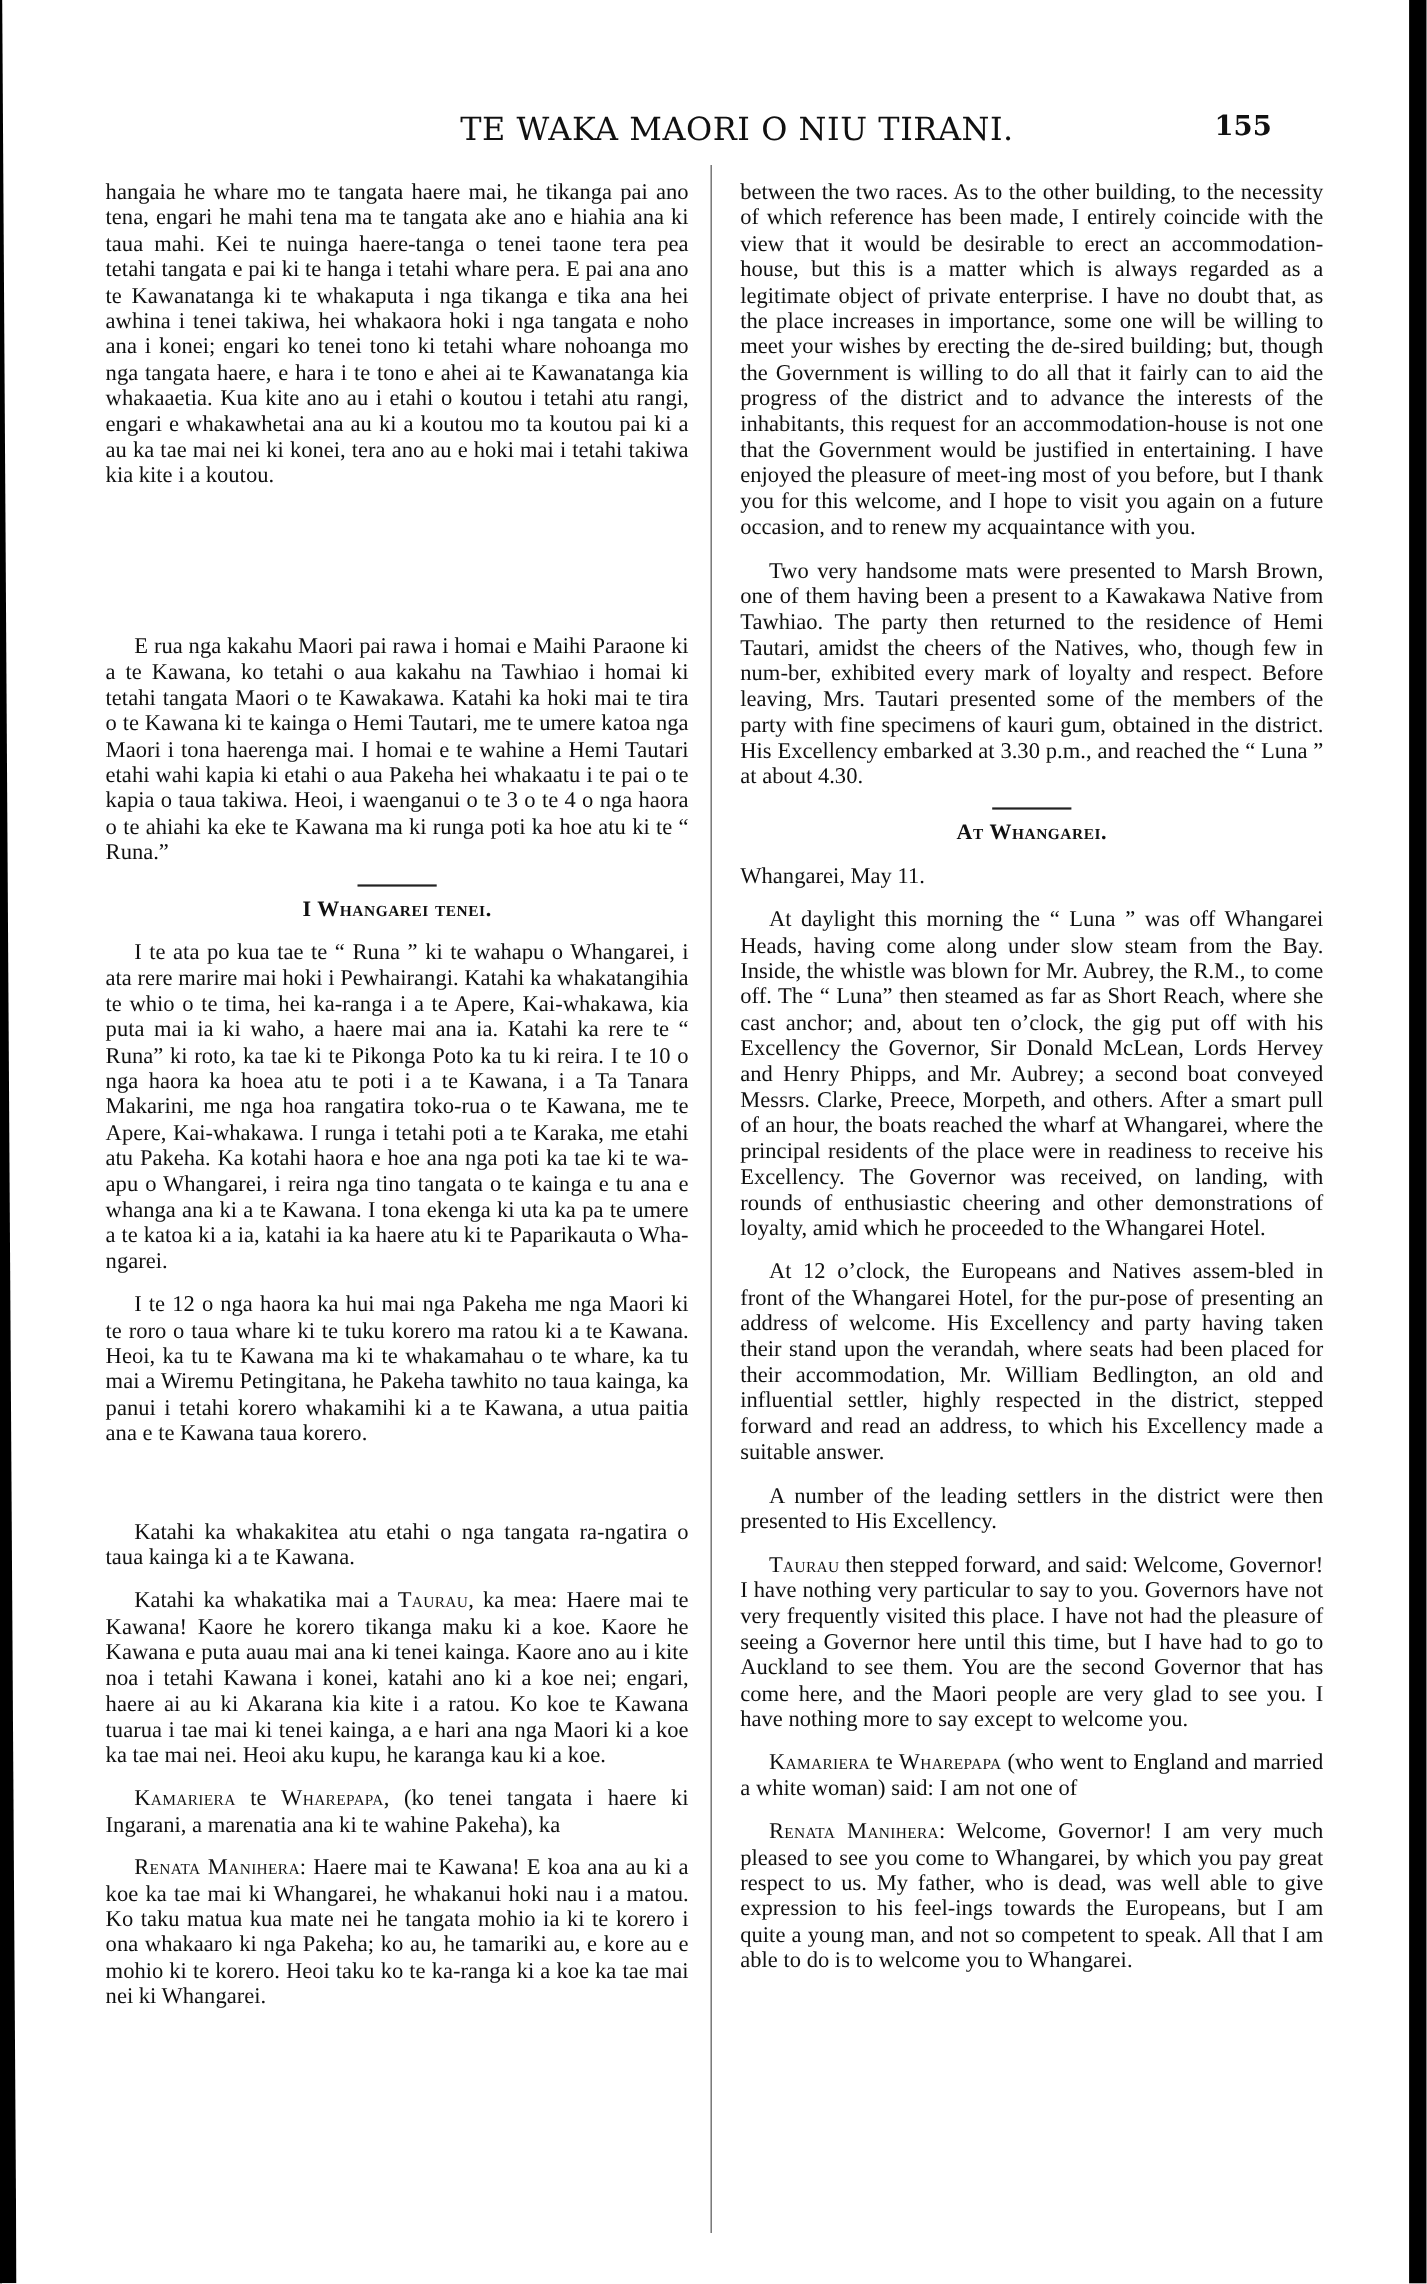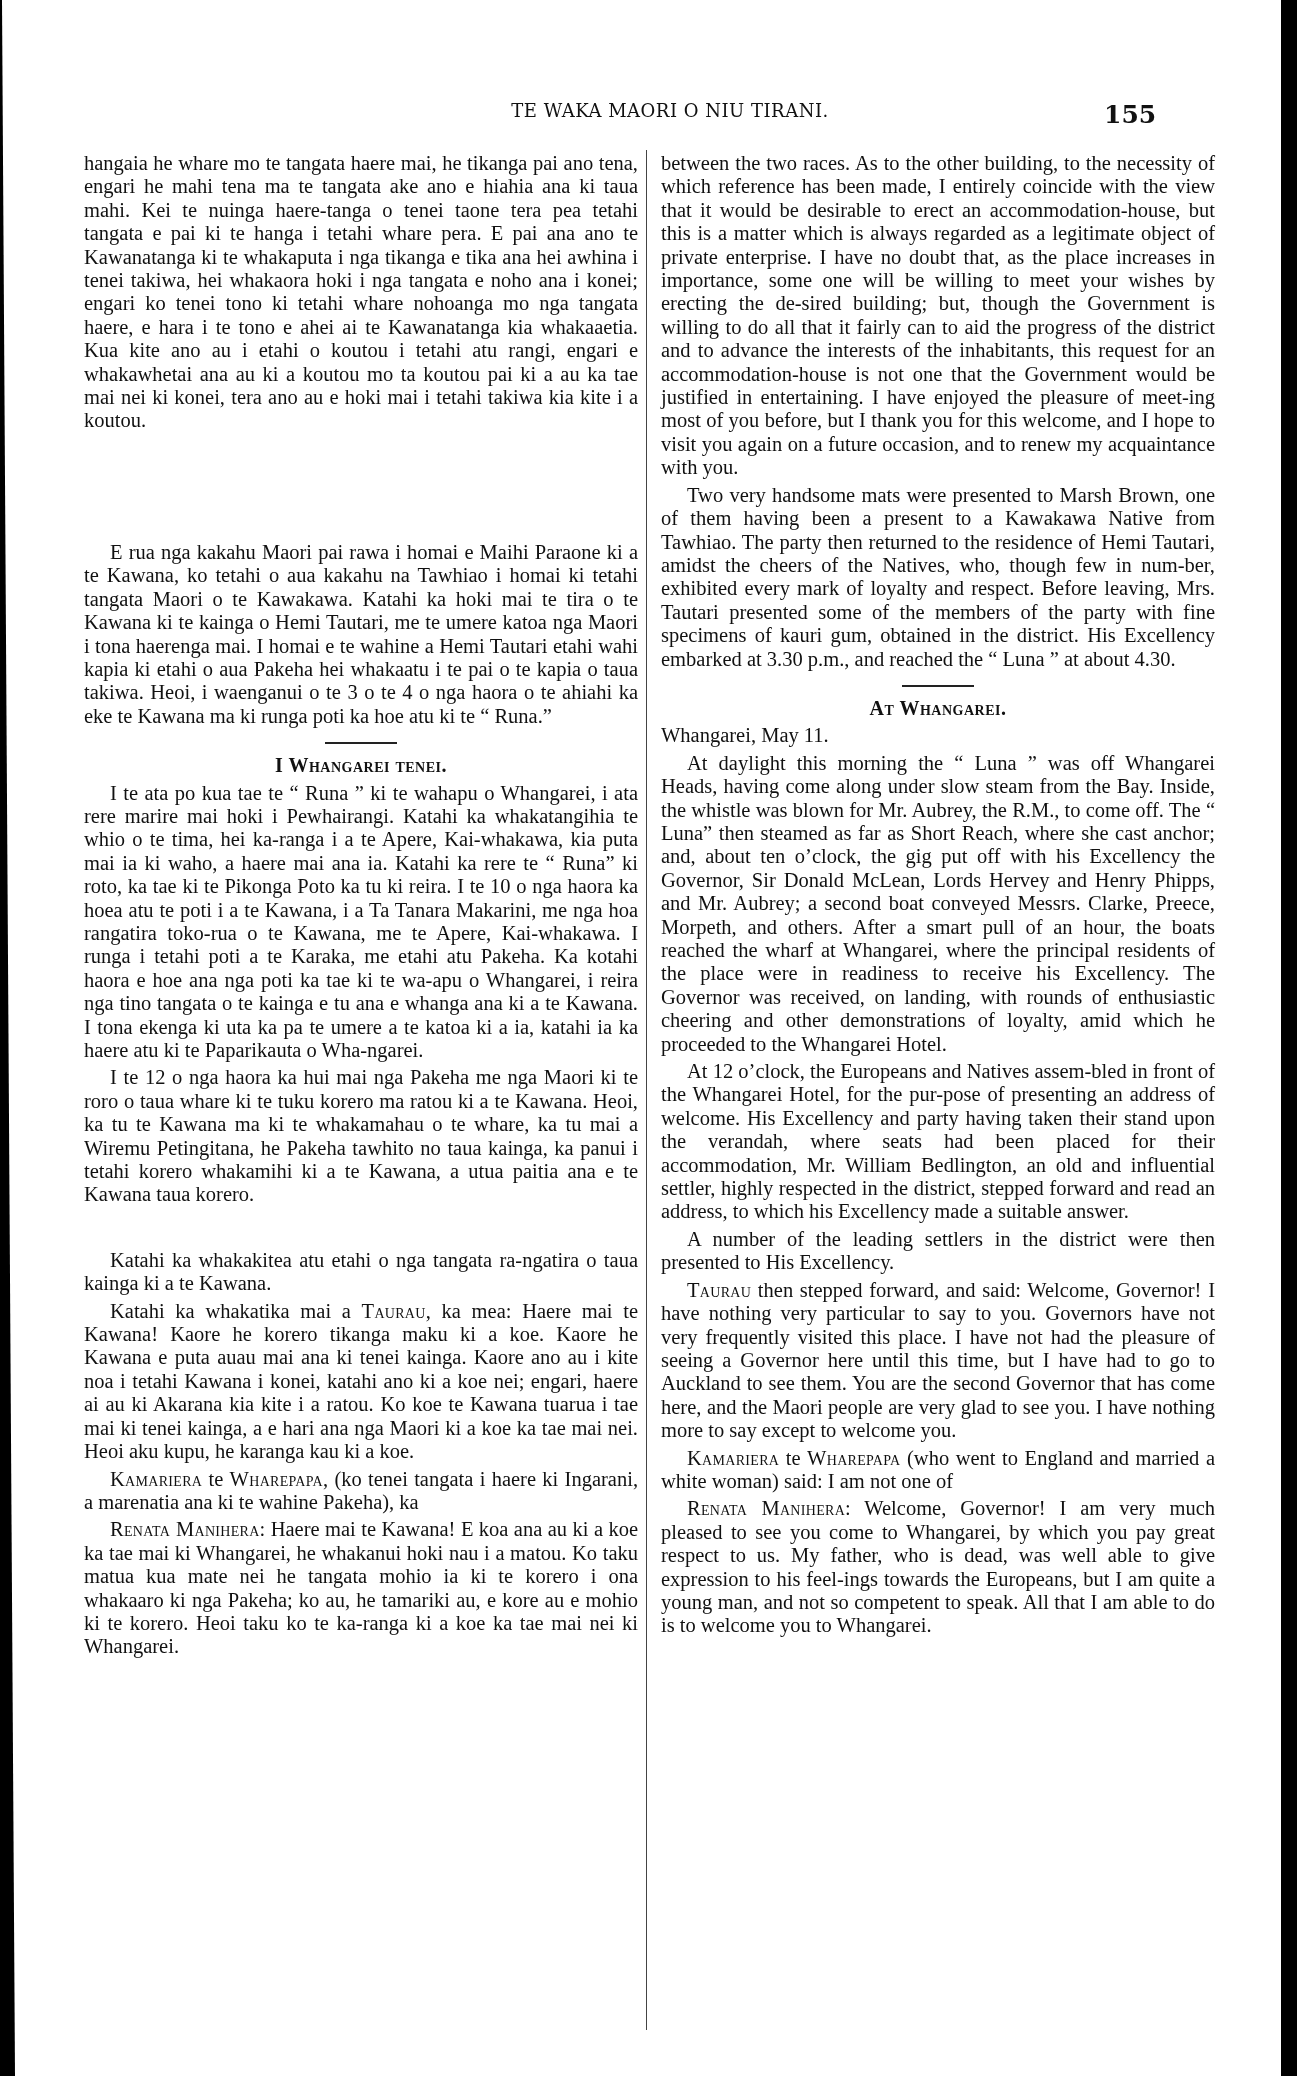"TE WAKA MAORI O NIU" .running-head { font-size: 18px -> 29px }
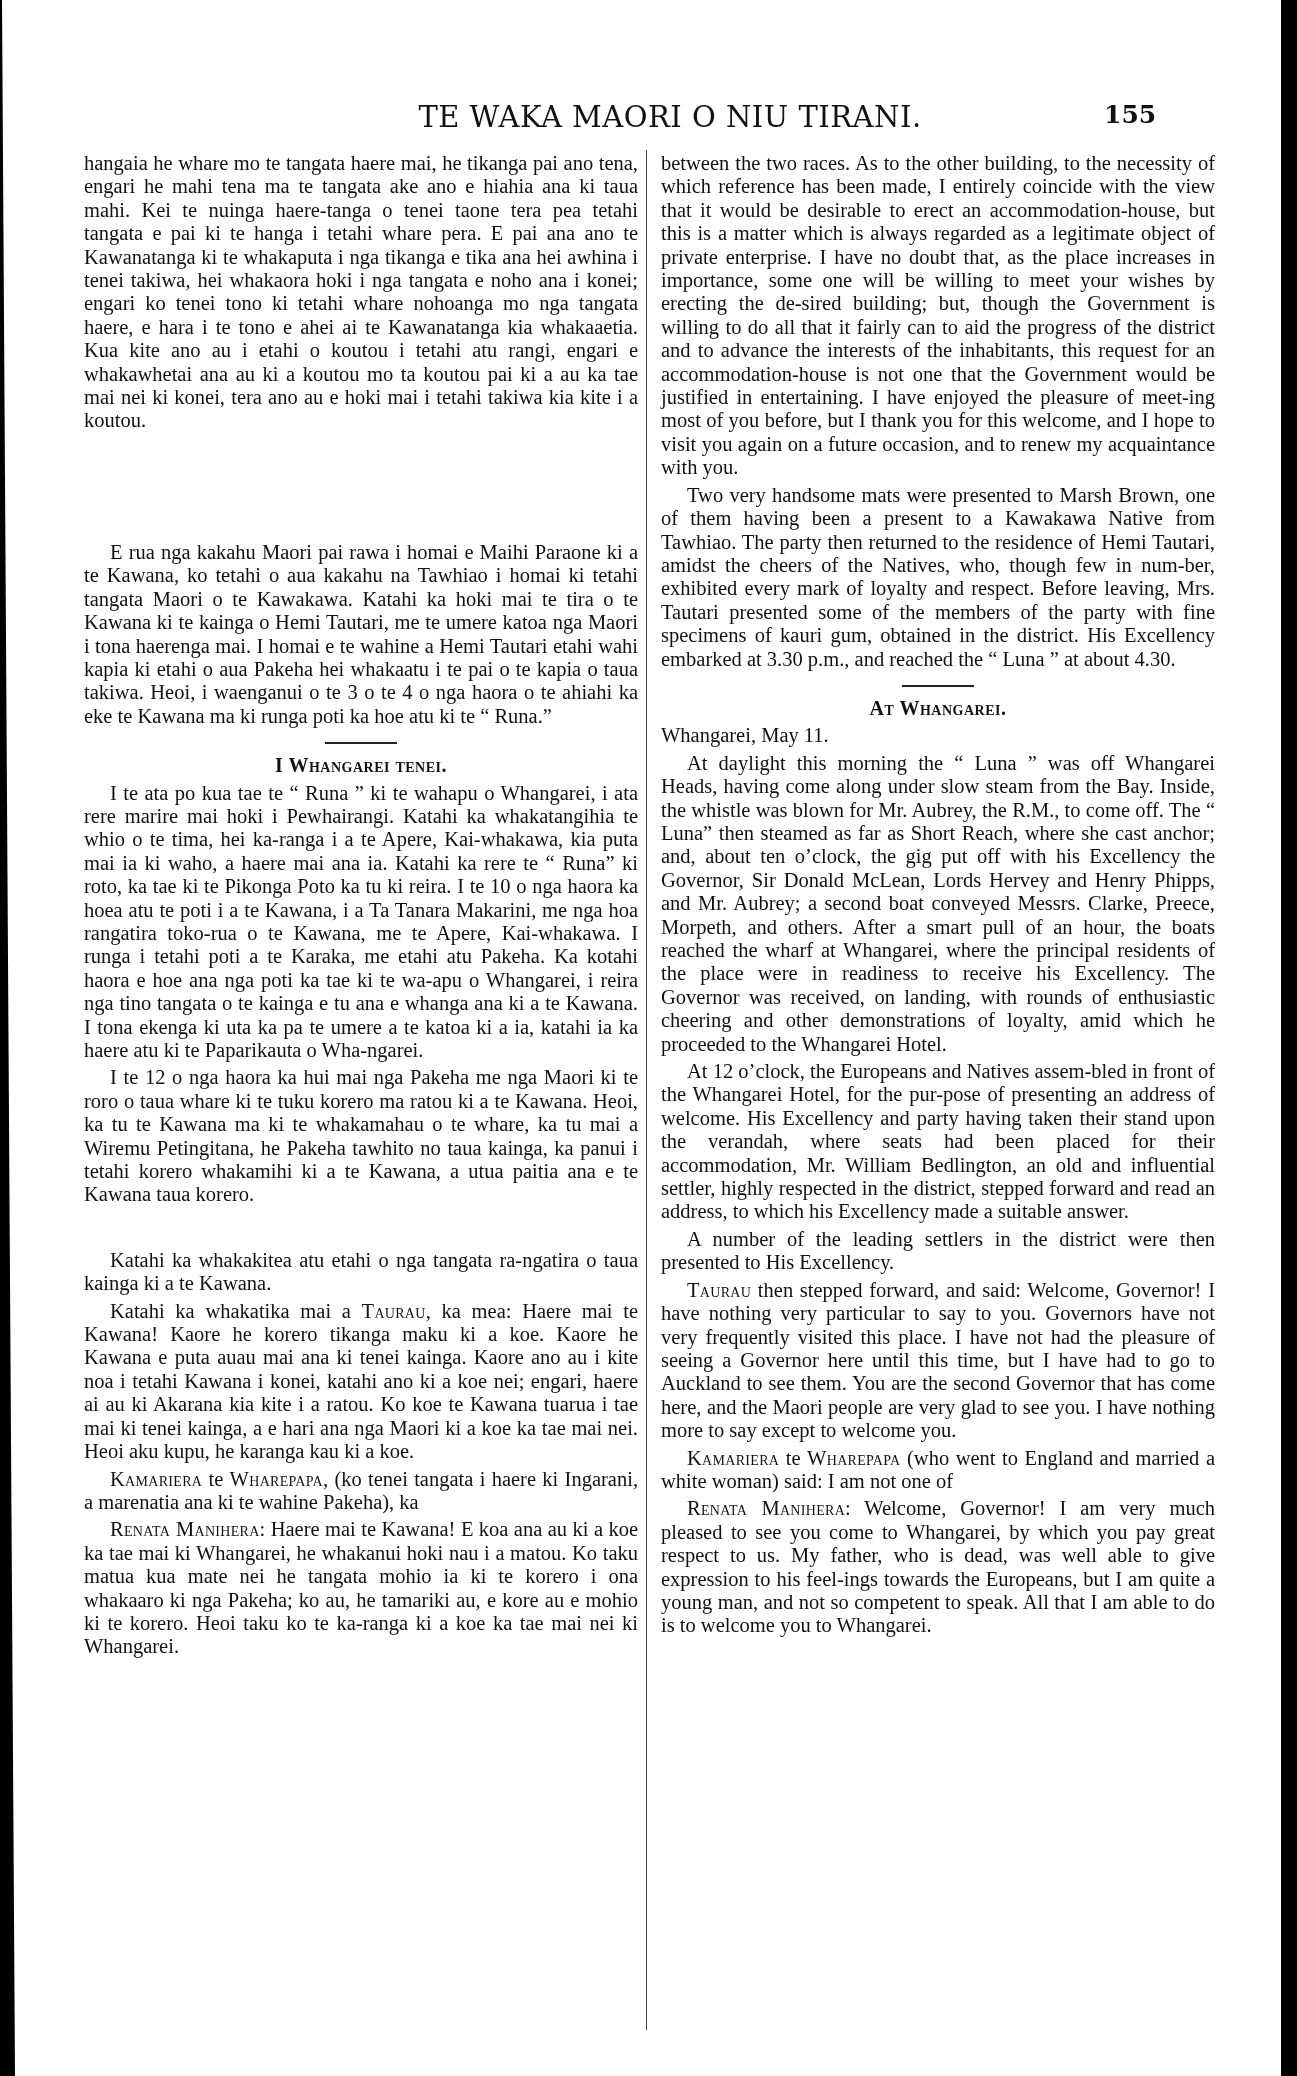"hangaia he whare mo te" .col p { margin: 4px -> 16px }
